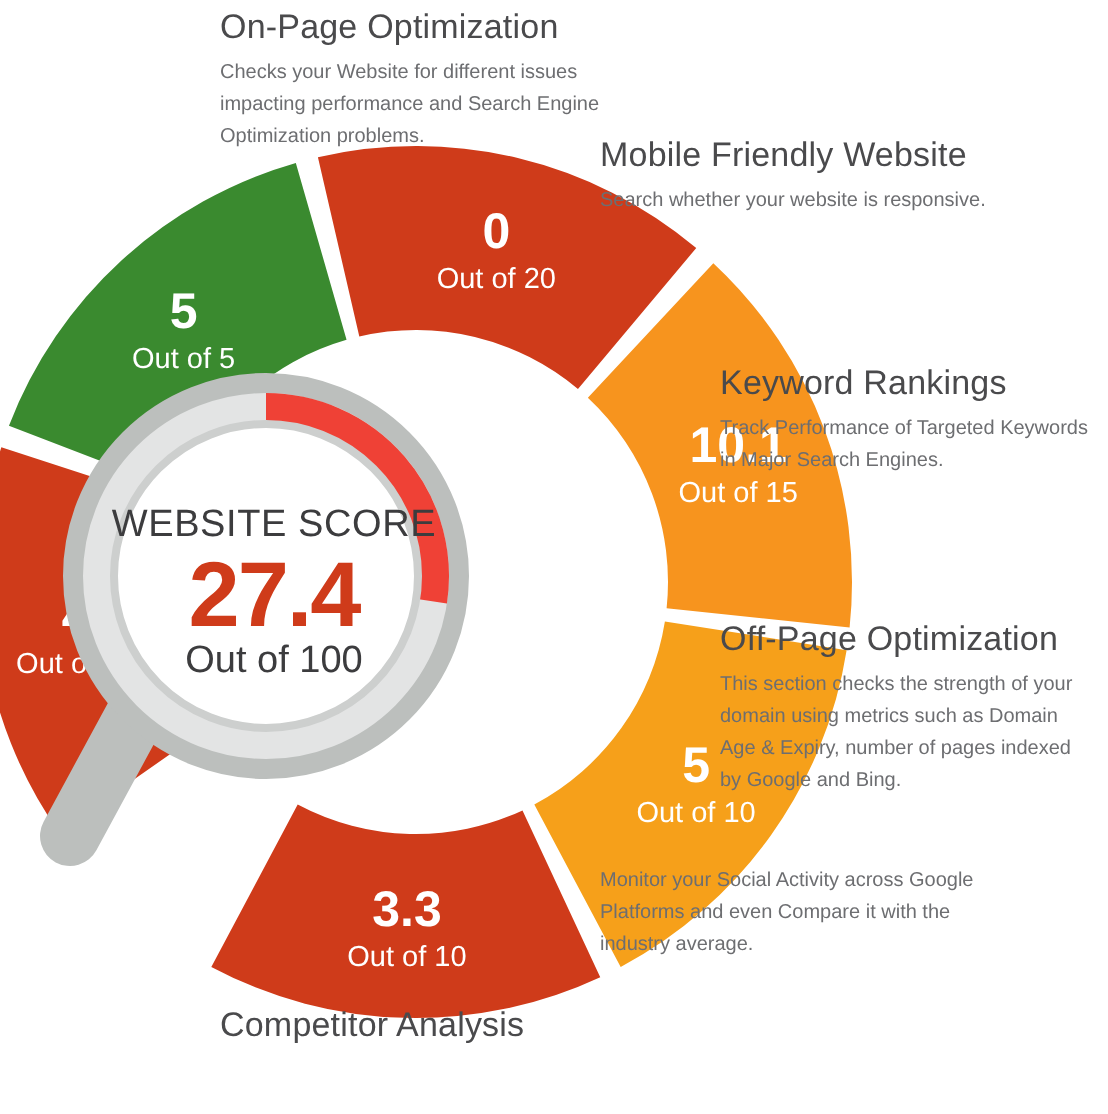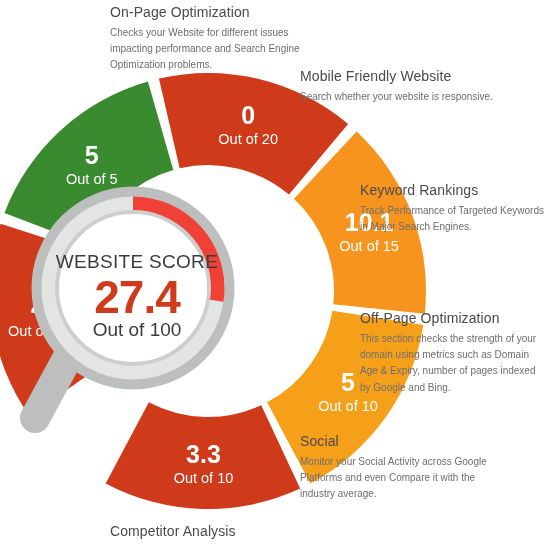"On-Page Optimization" .callout .c-title { font-size: 14px -> 17px }
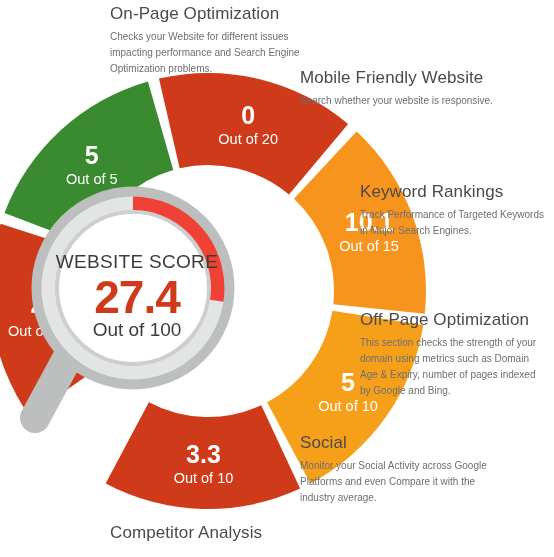"Social" p.c-title { html: <p>Social</p> -> none }
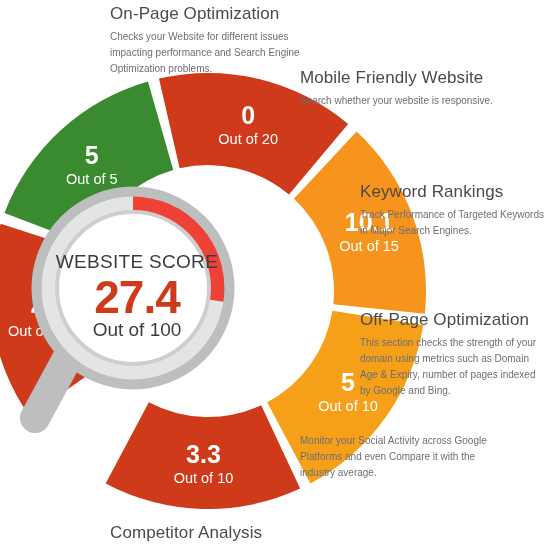"Competitor Analysis" #callout-competitor { margin-top: 20px -> none }
